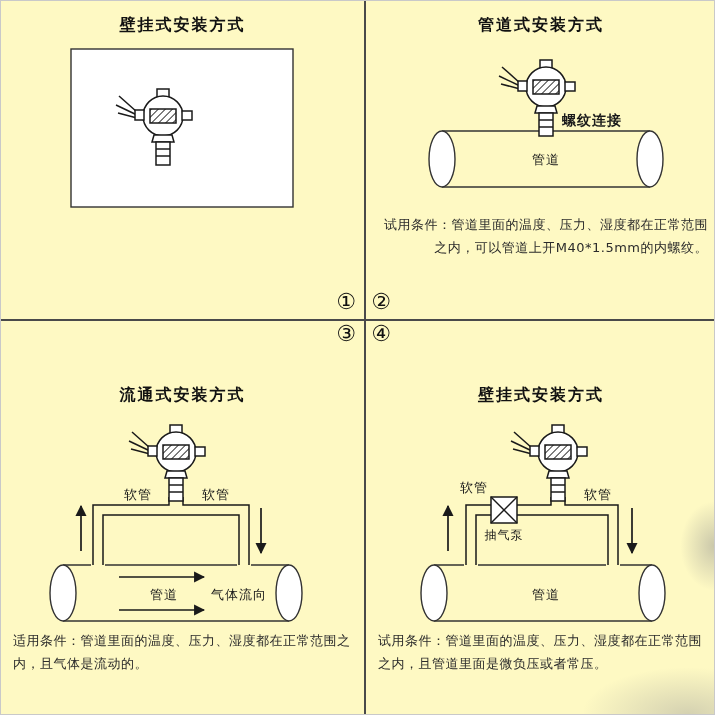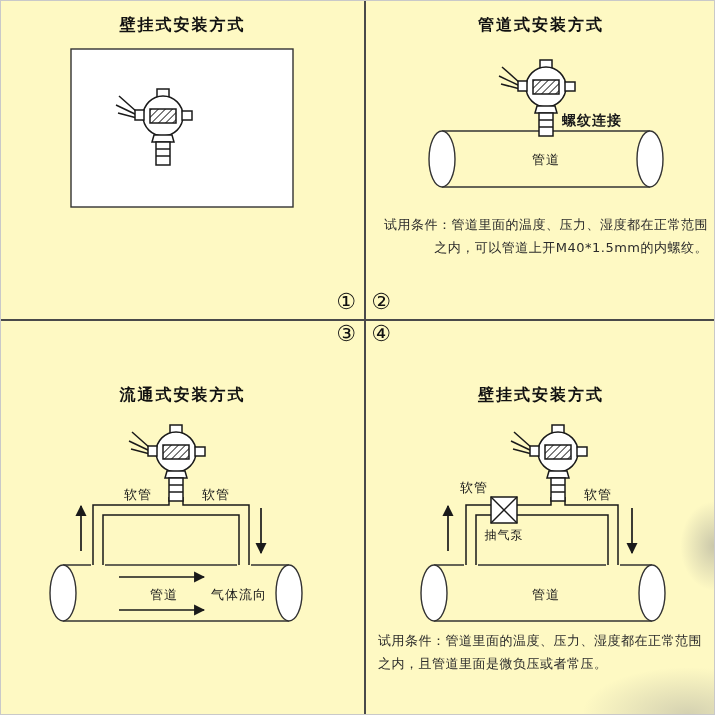"适用条件：管道里面的温度、压力、湿度都在正常范围之内，且气体是流动的。" div.desc { html: none -> <div>适用条件：管道里面的温度、压力、湿度都在正常范围之内，且气体是流动的。</div> }
